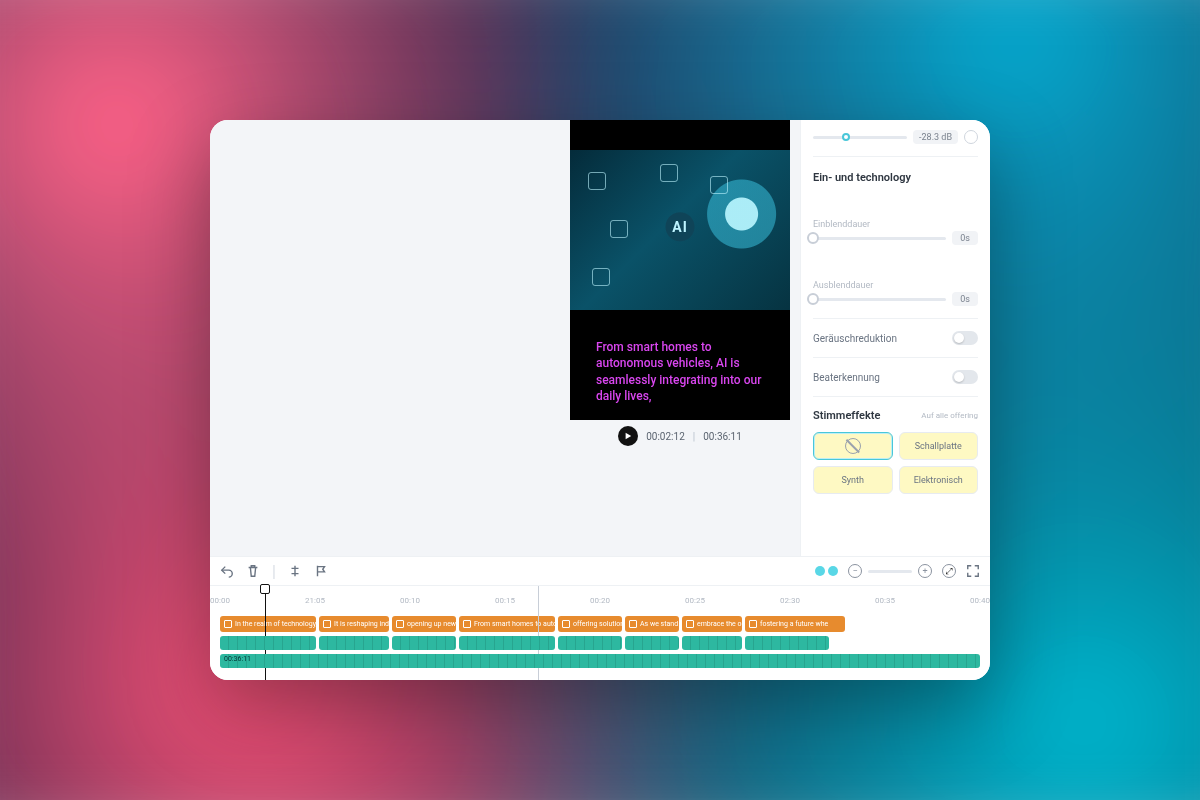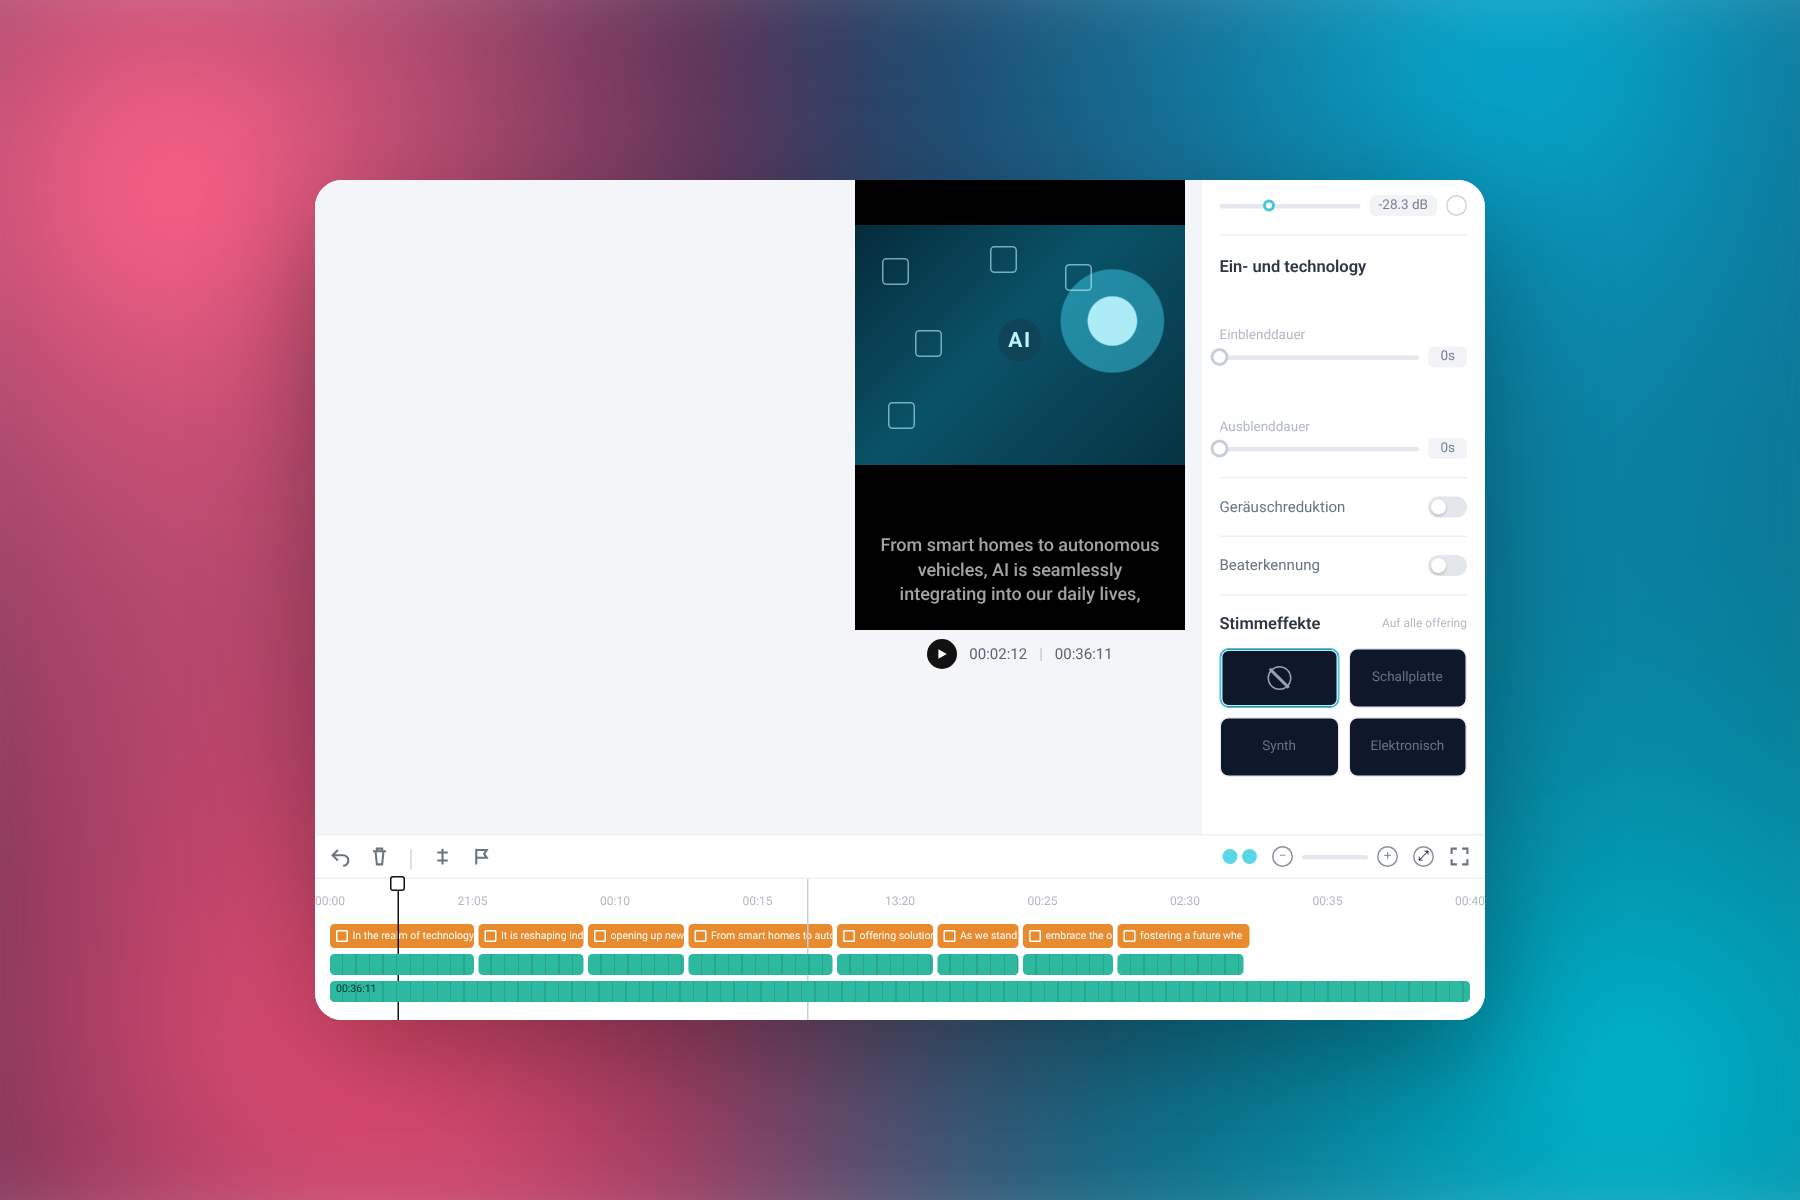"From smart homes to autonomous" .subtitle { color: #a3a3a3 -> #d946ef; margin-left: none -> 12px; text-align: center -> left }
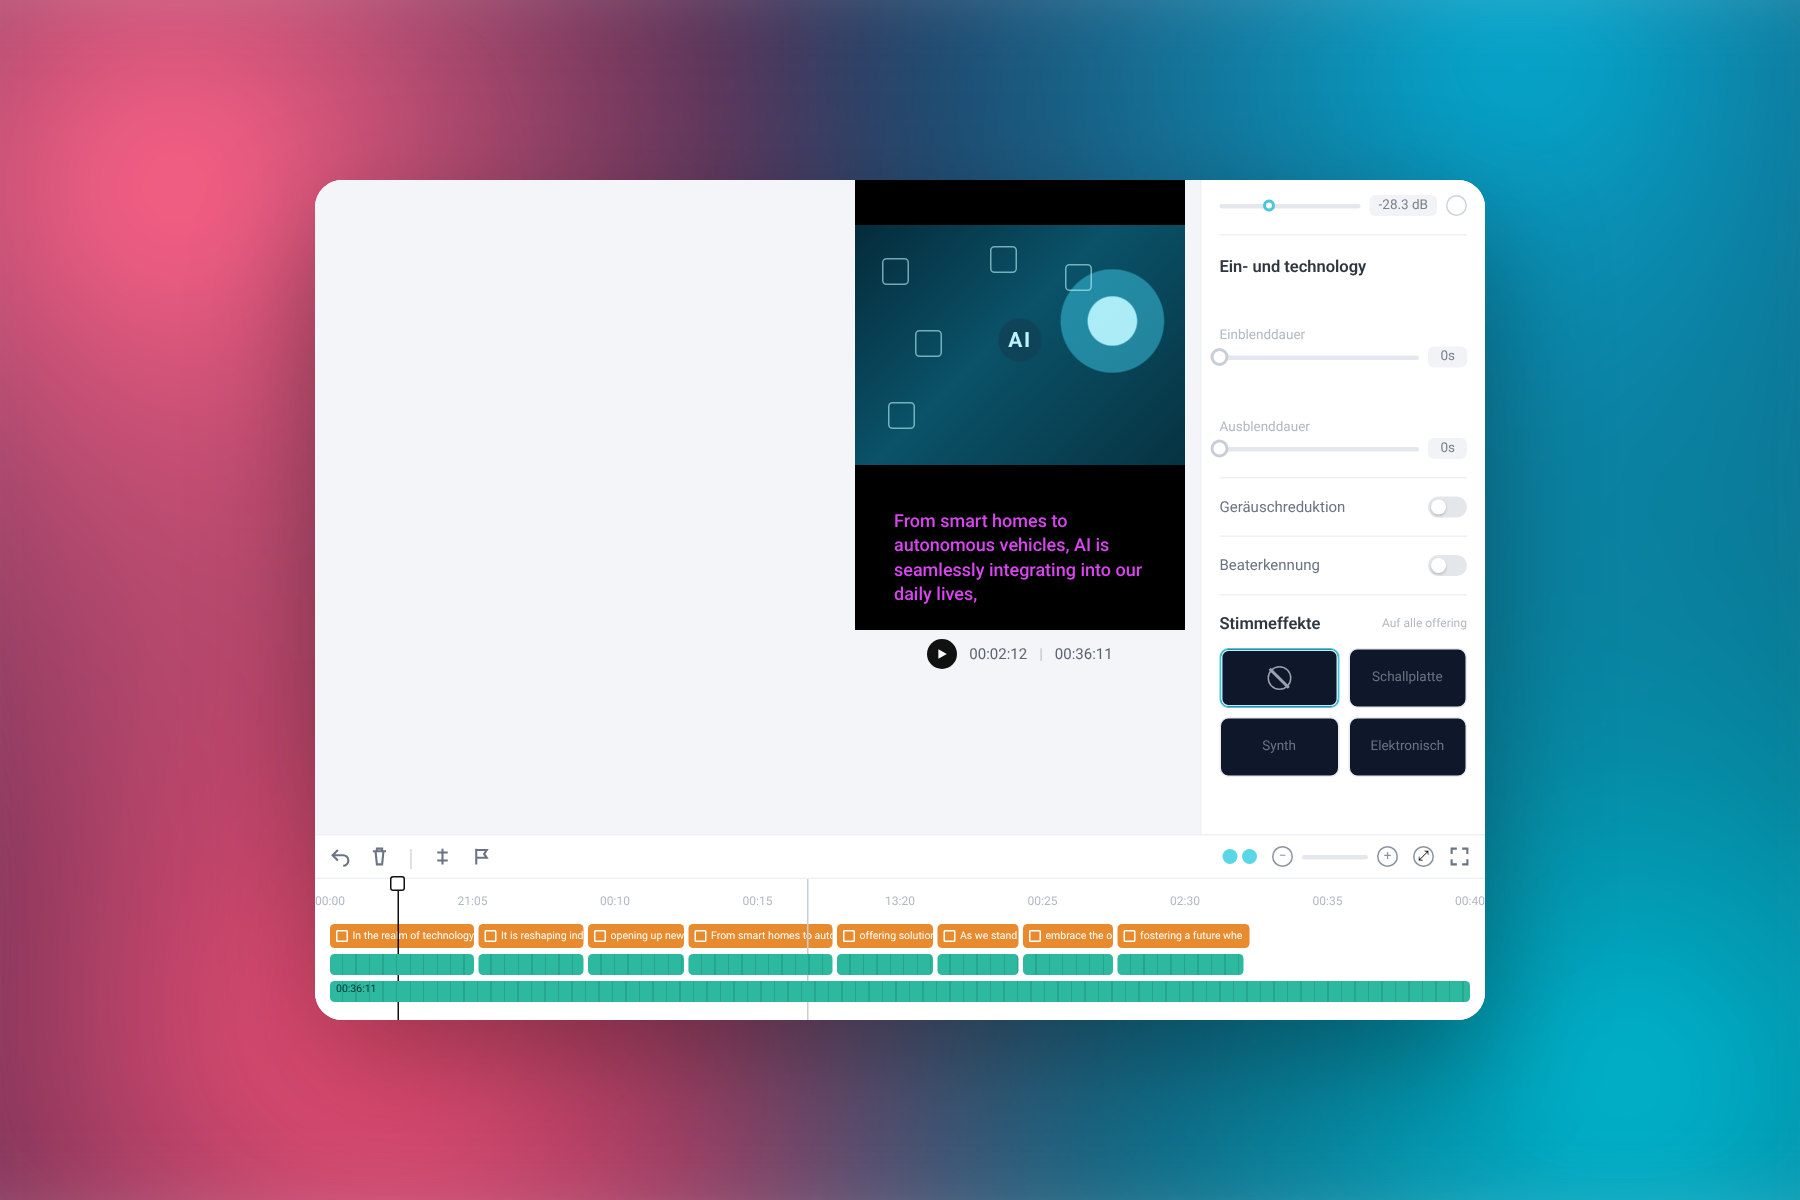"Schallplatte" .fx { background: #0f172a -> #fef9c3; height: 40px -> 28px }
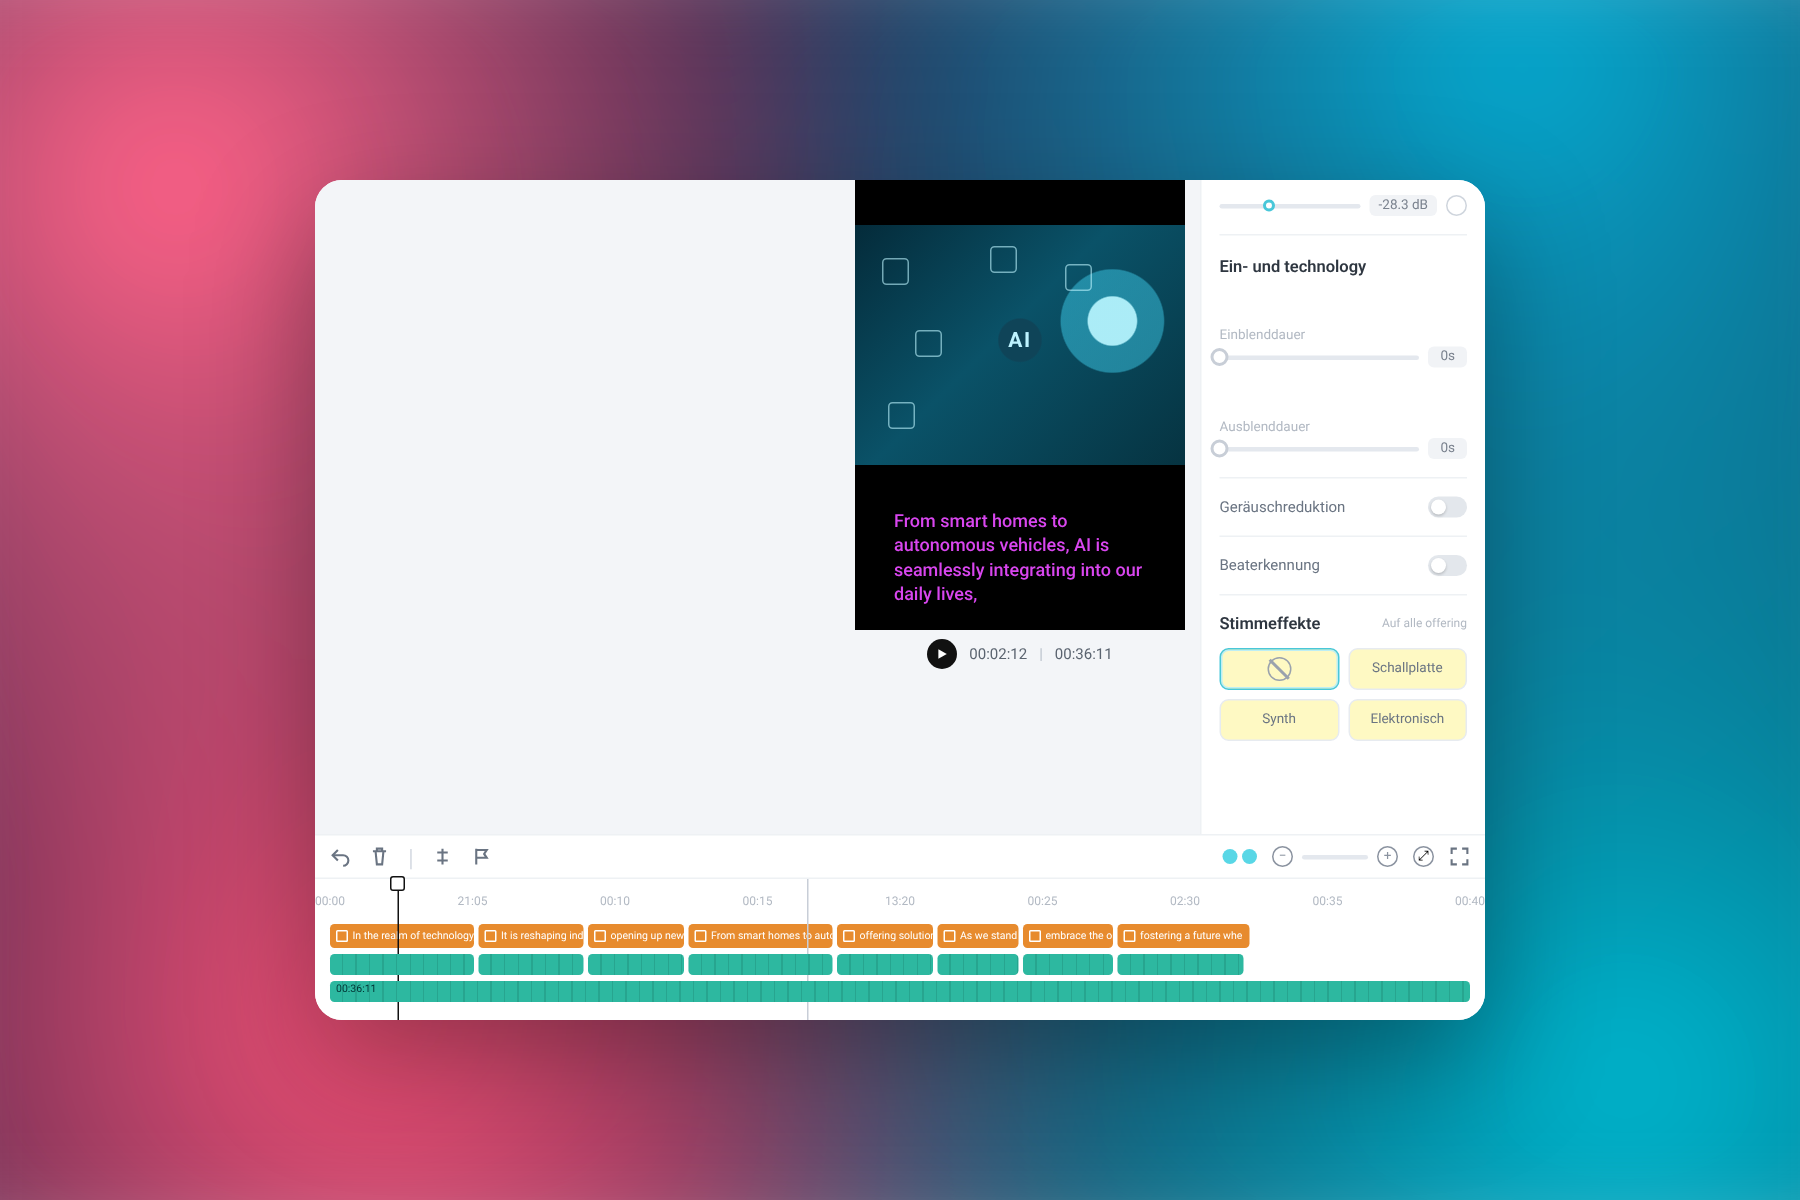"13:20" span { text: 13:20 -> 00:20 }
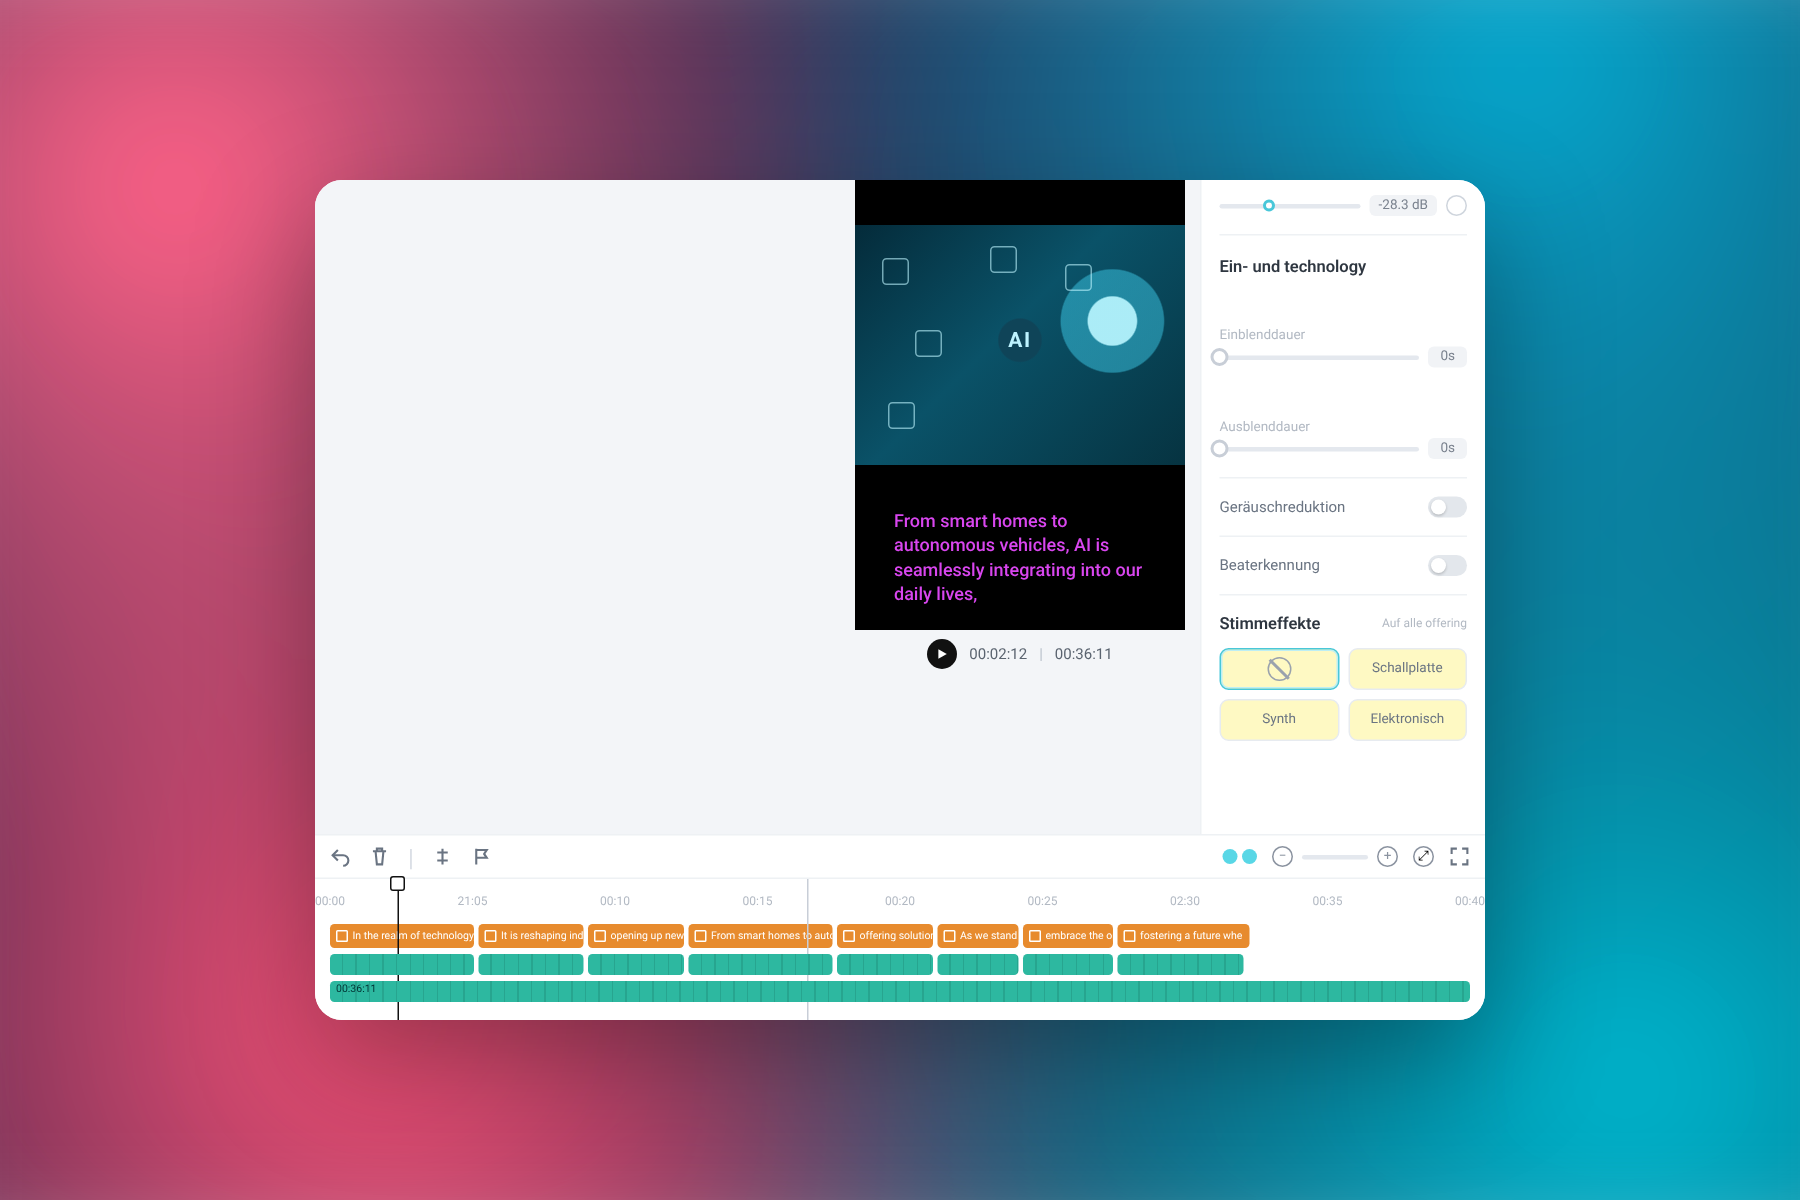"fostering a future whe" div.subclip { width: 88px -> 100px }
